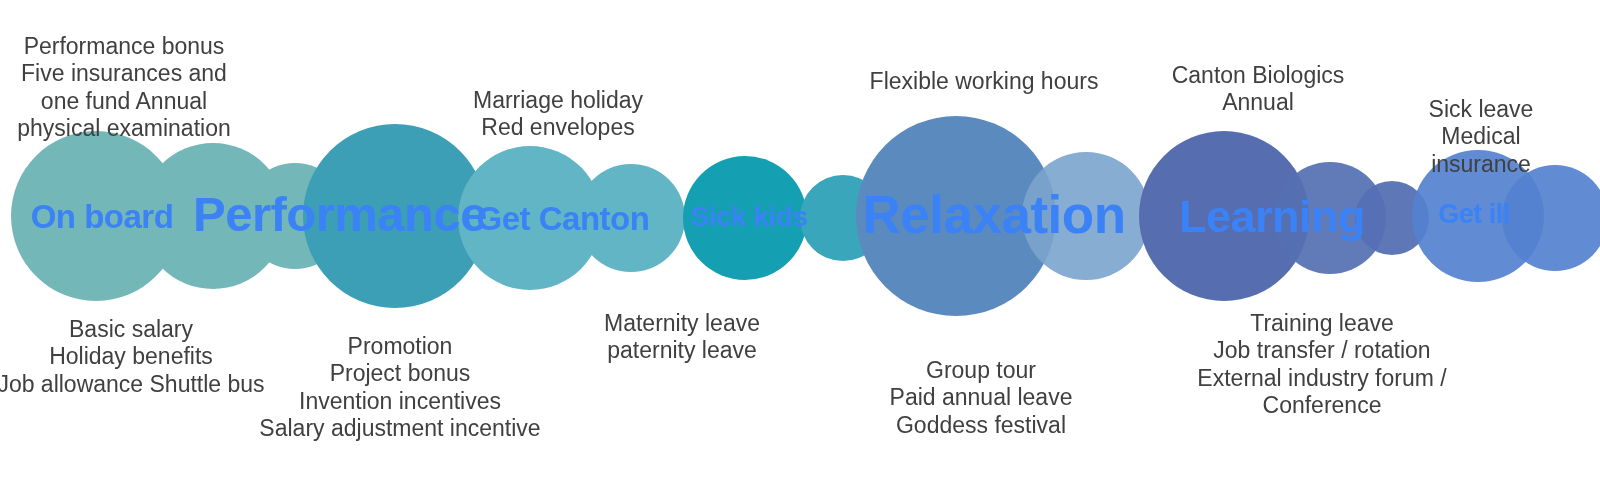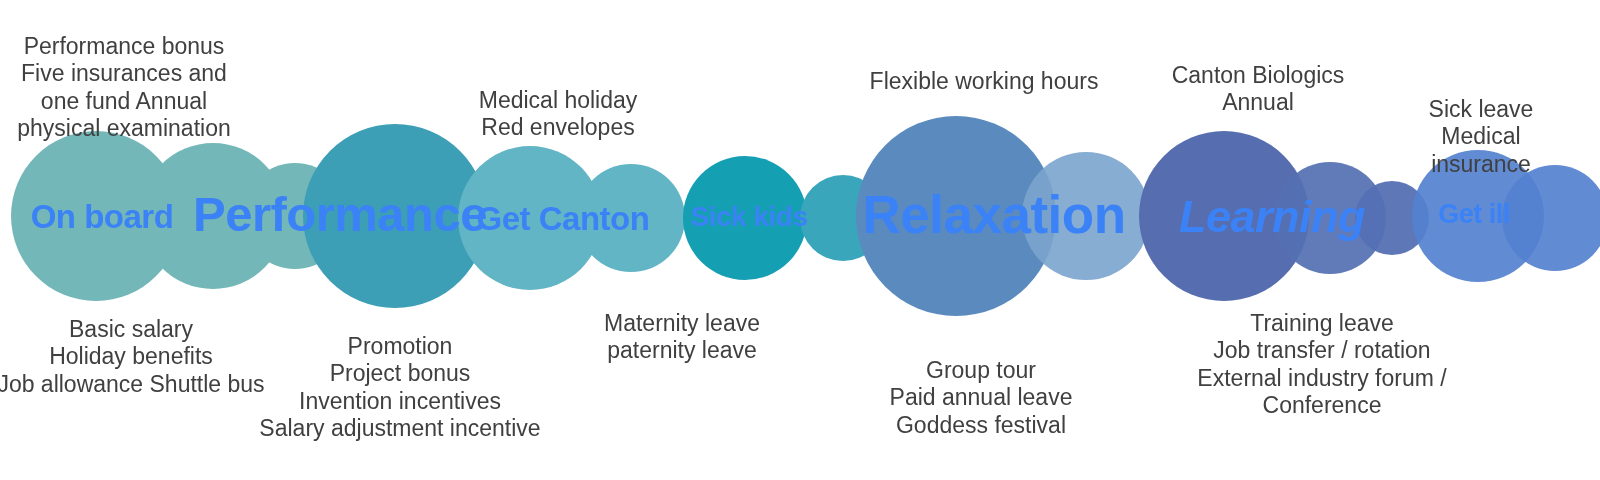"Medical holiday" div.note { text: Medical -> Marriage }
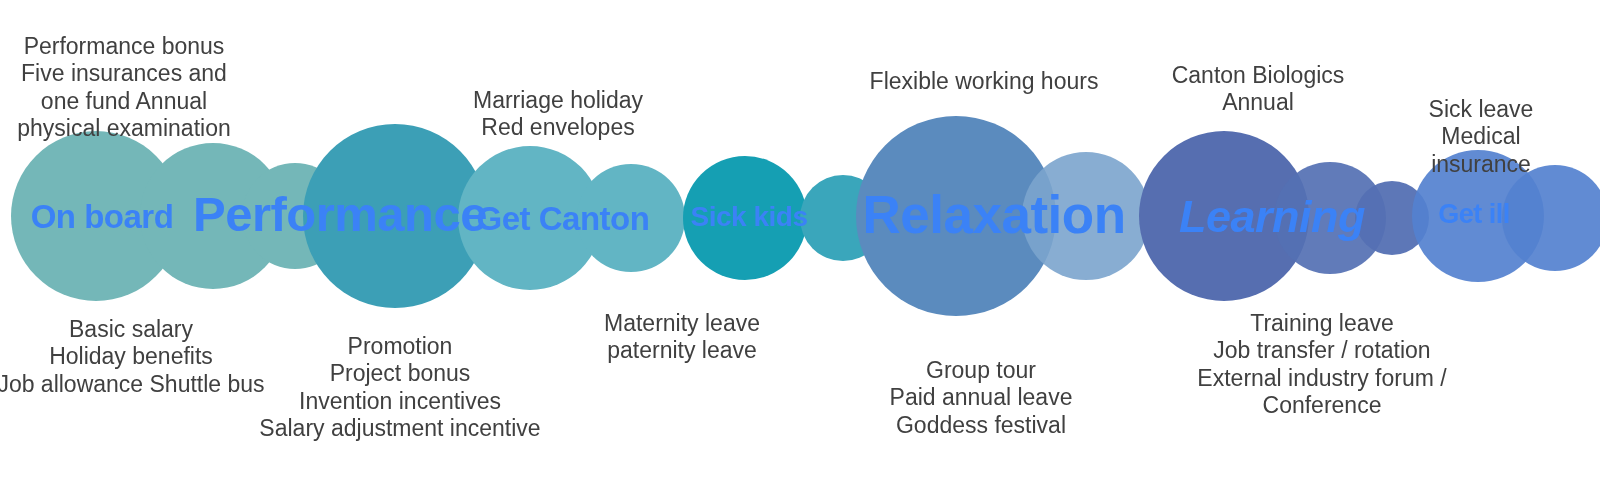"Learning" div.stage-label { font-style: italic -> none }
